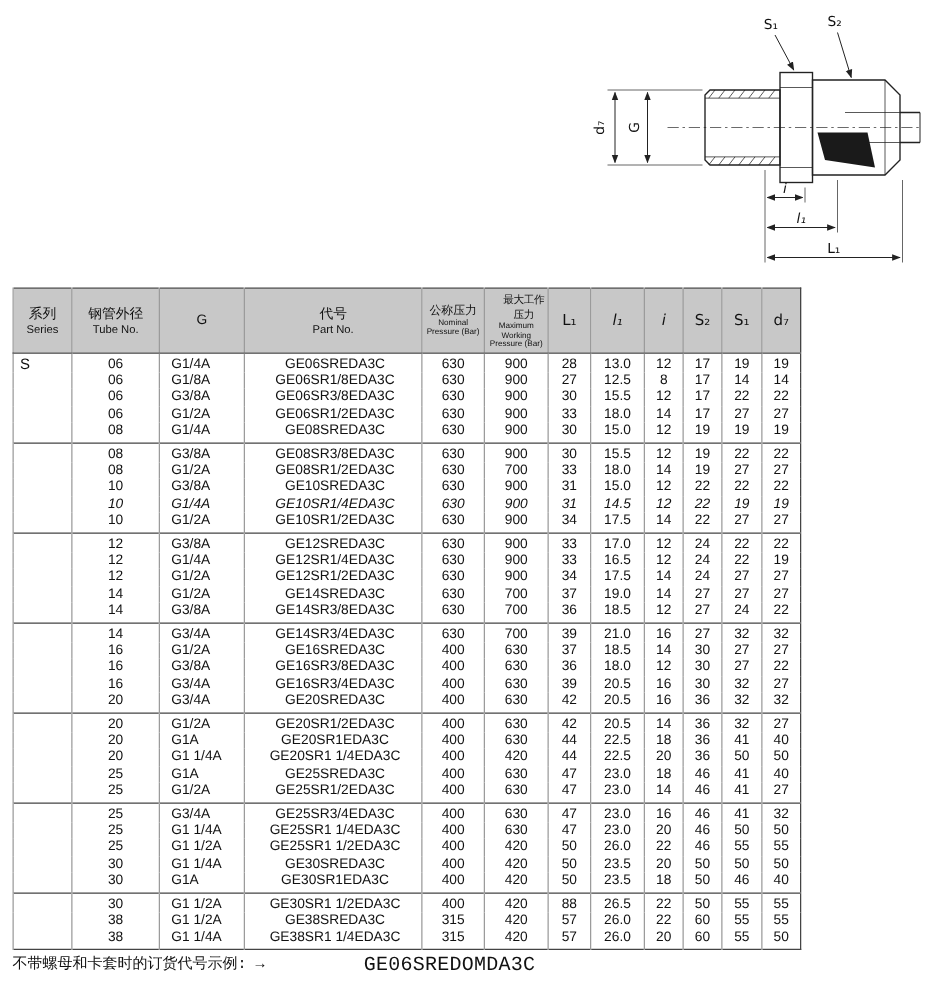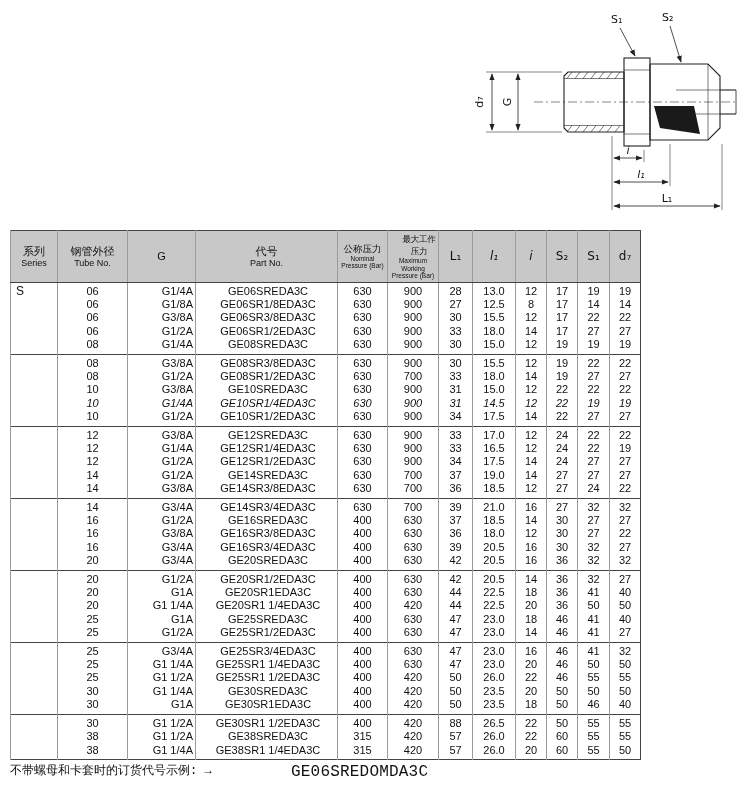"G1/4A" td.col-g { text-align: right -> left }
